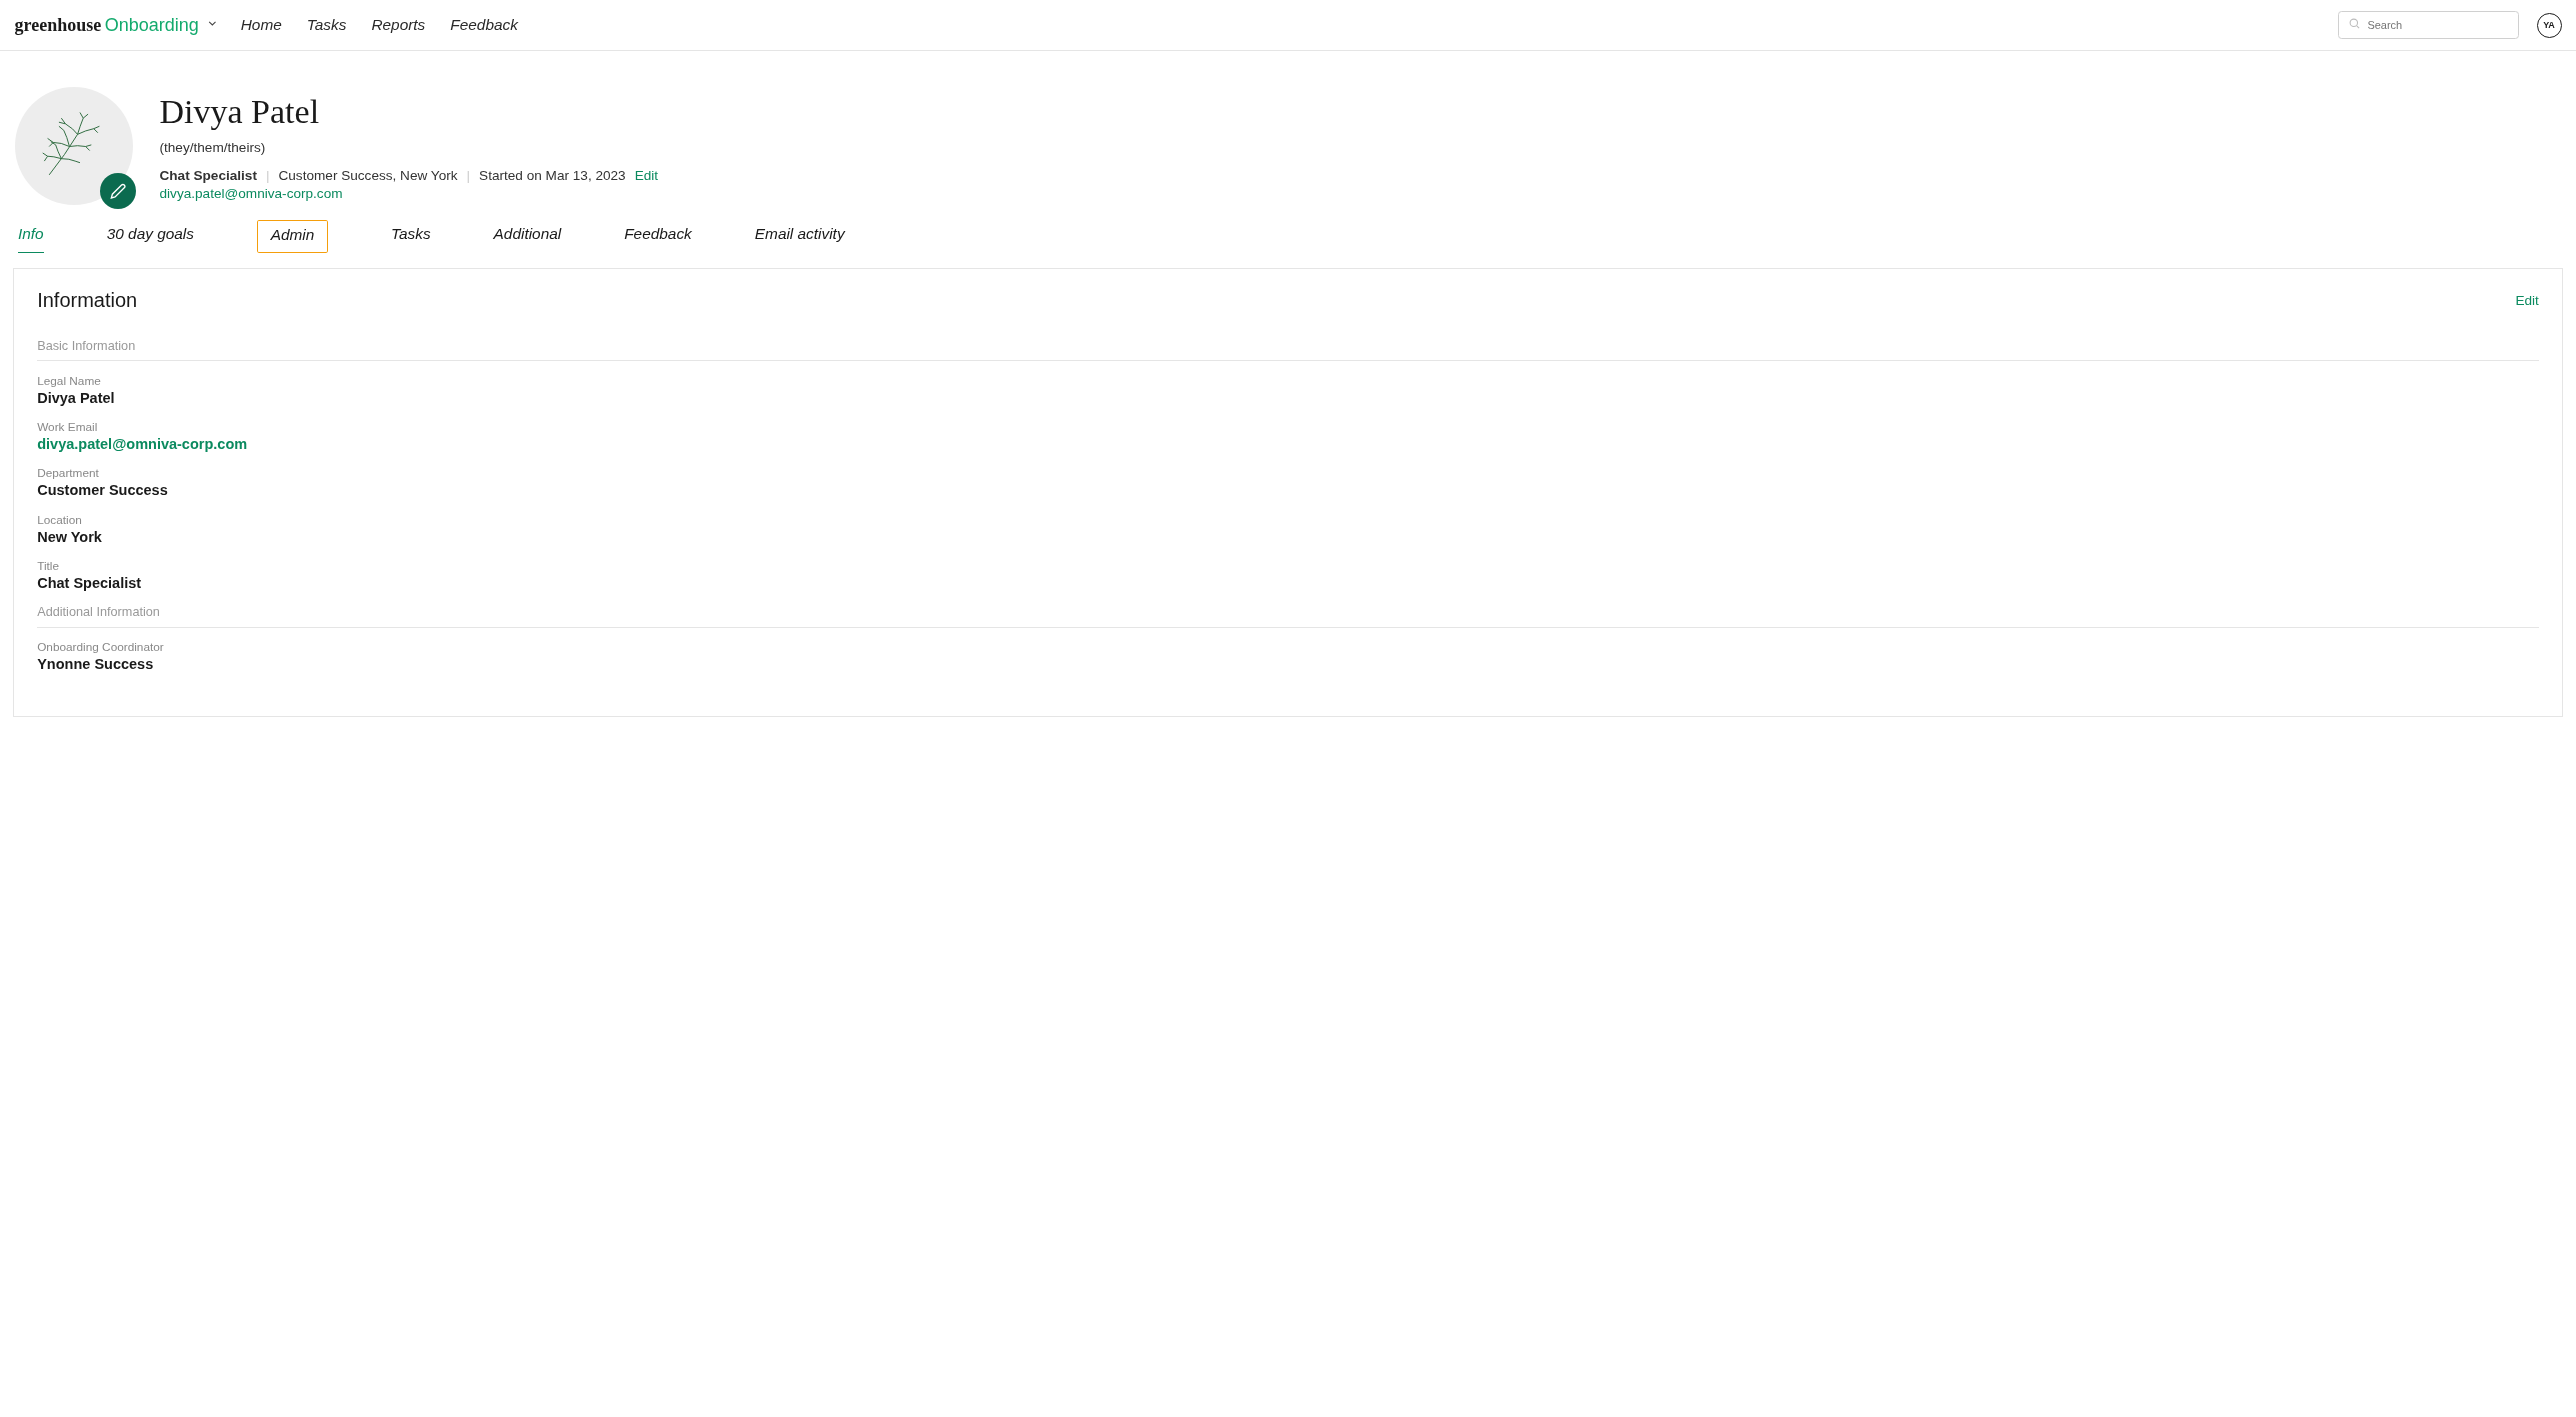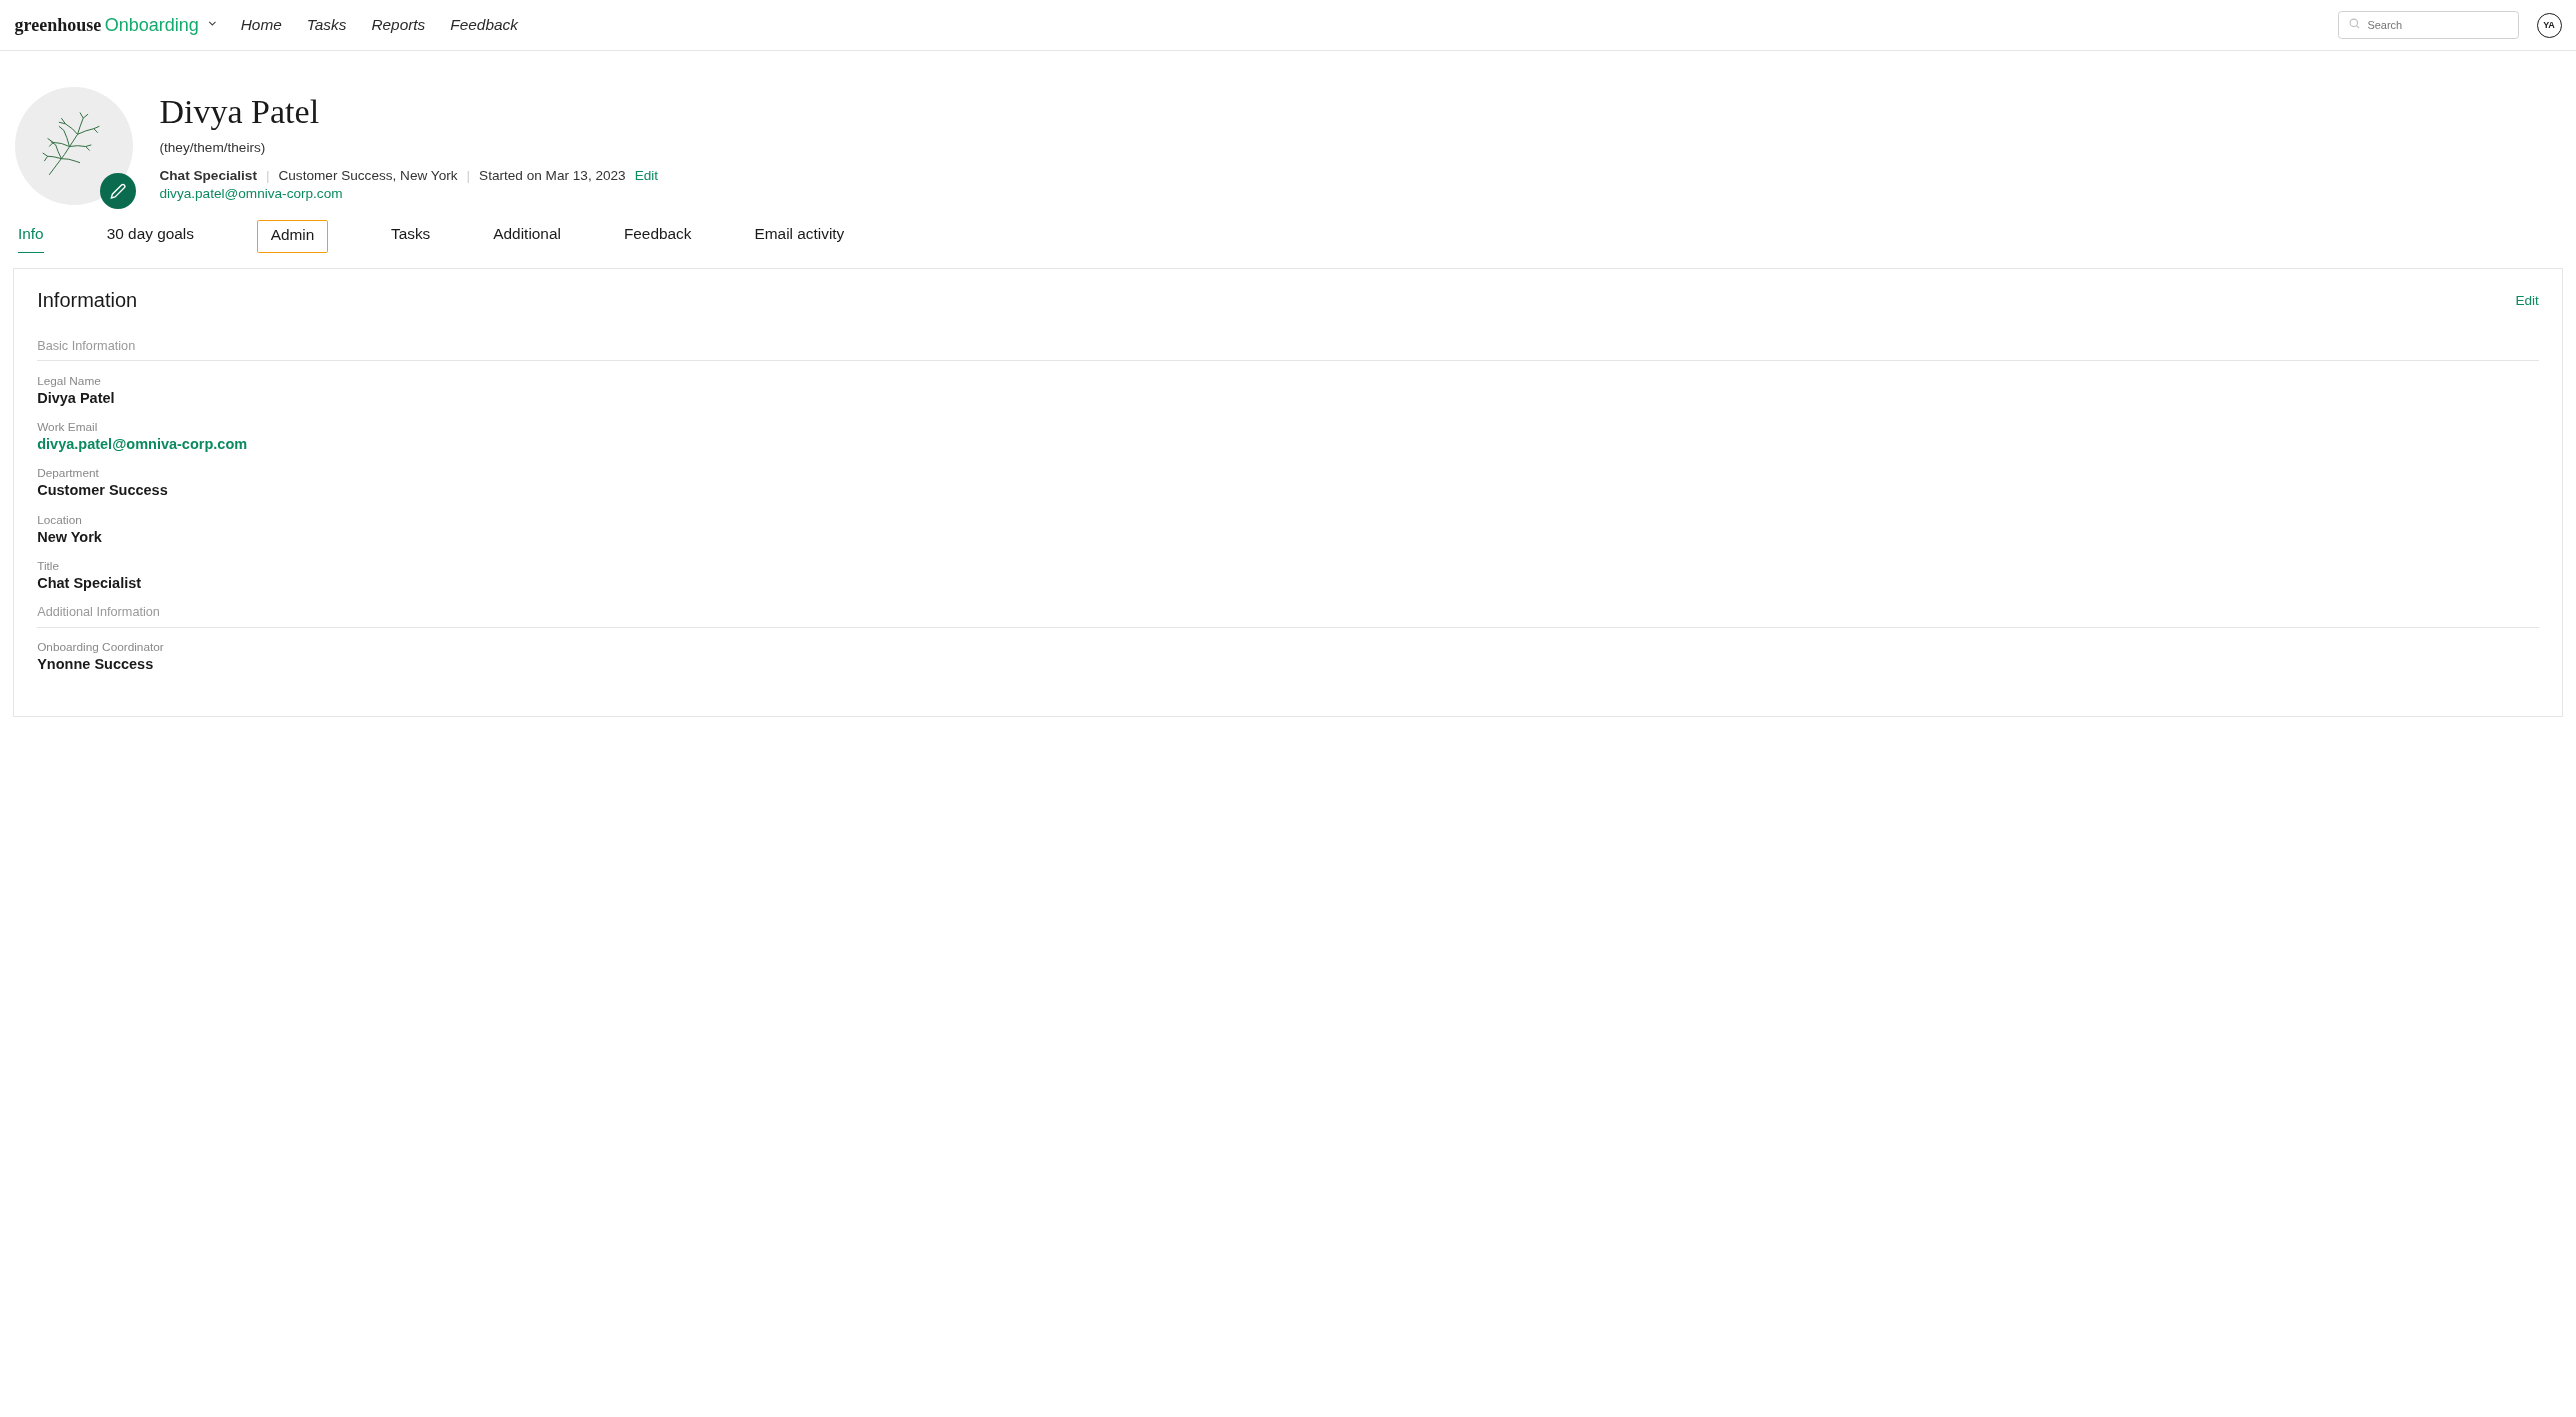"Info" .tabs { font-style: none -> italic }
